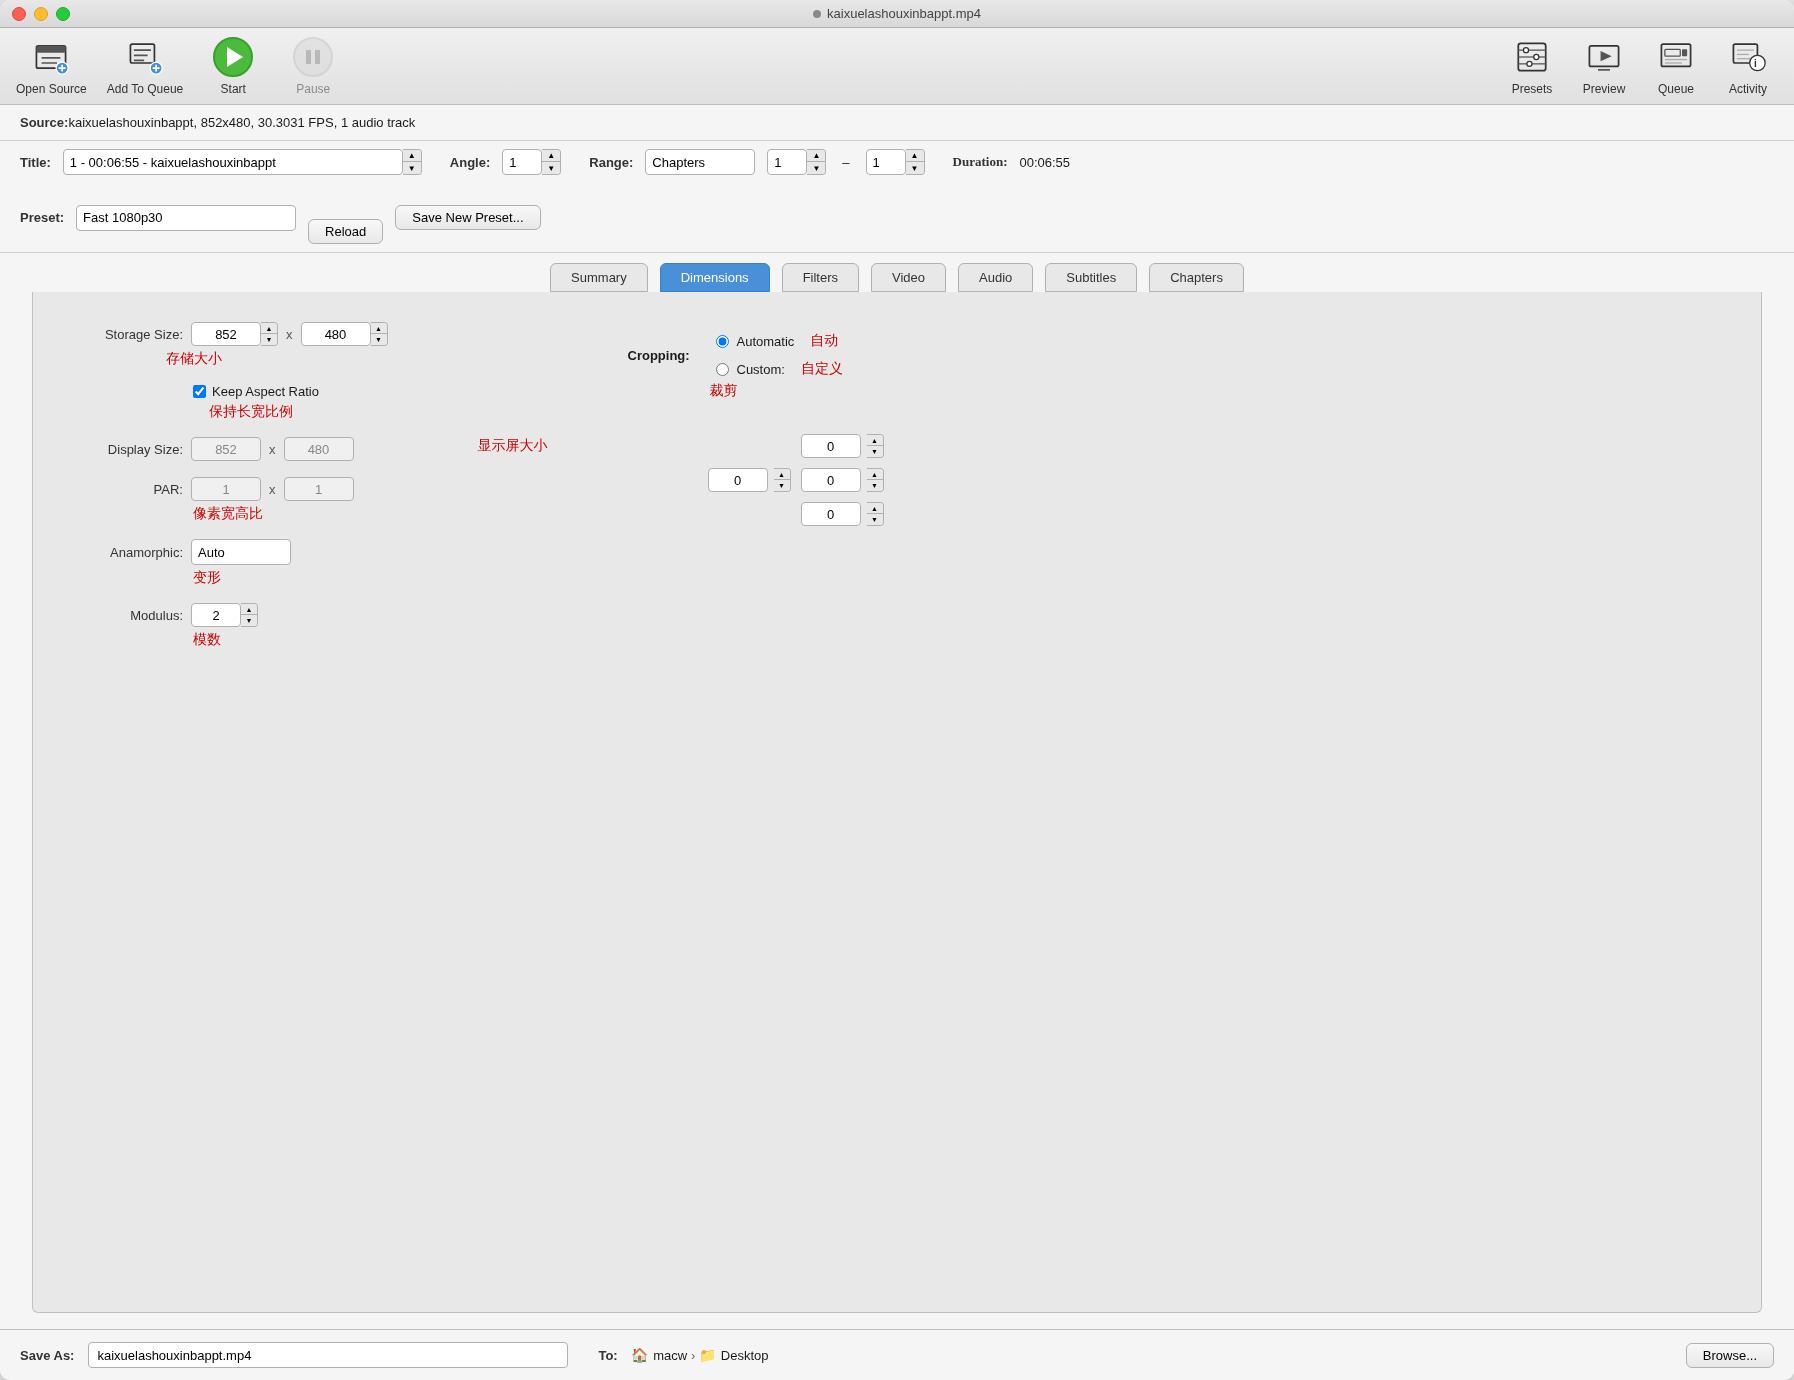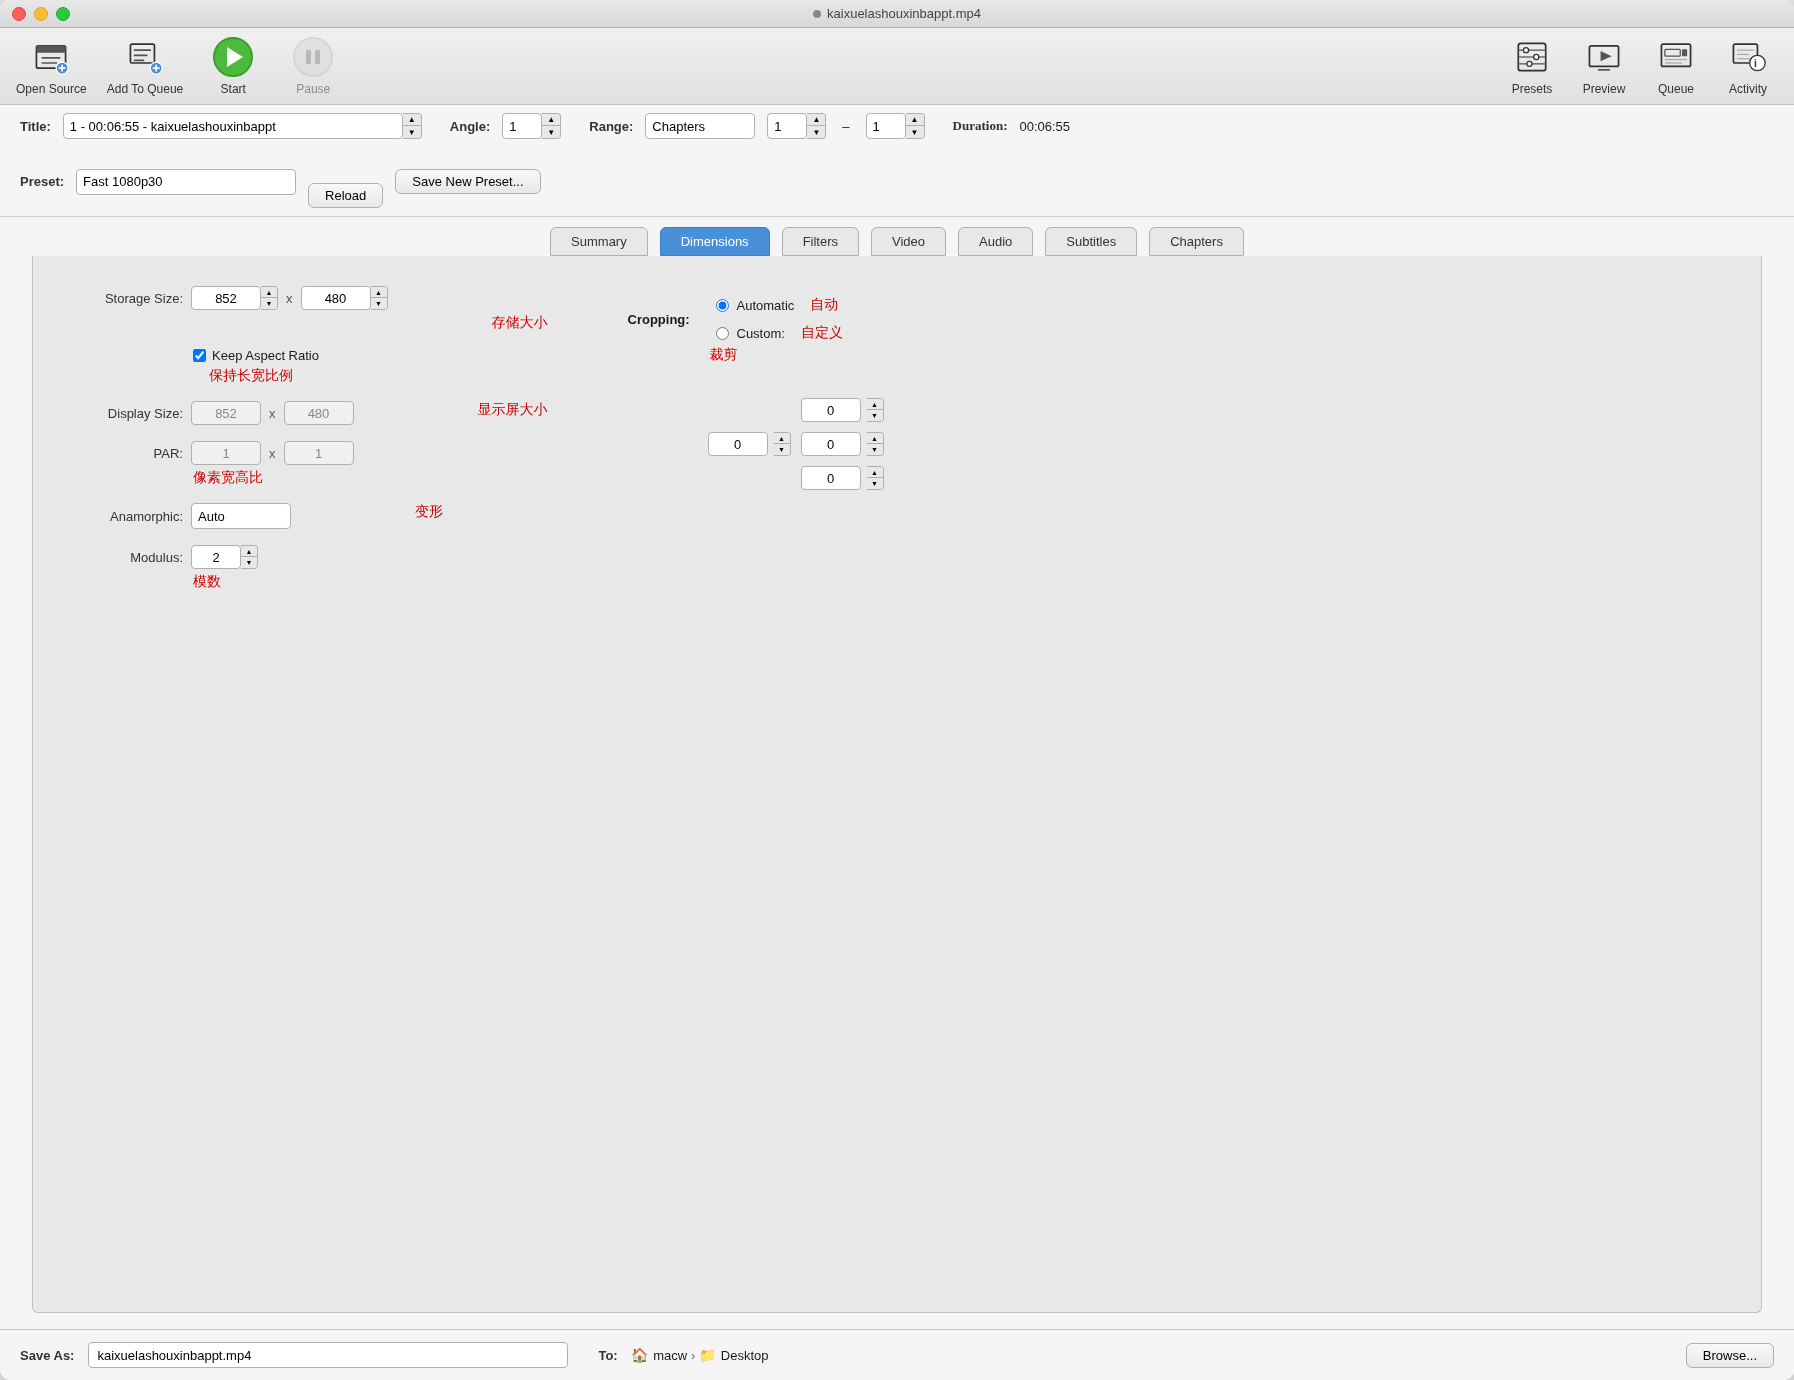"Source:" div.source-row { html: none -> <div> <span>Source:</span> <span>kaixuelashouxinbappt, 852x480, 30.3031 FPS, 1 audio track</span> </div> }
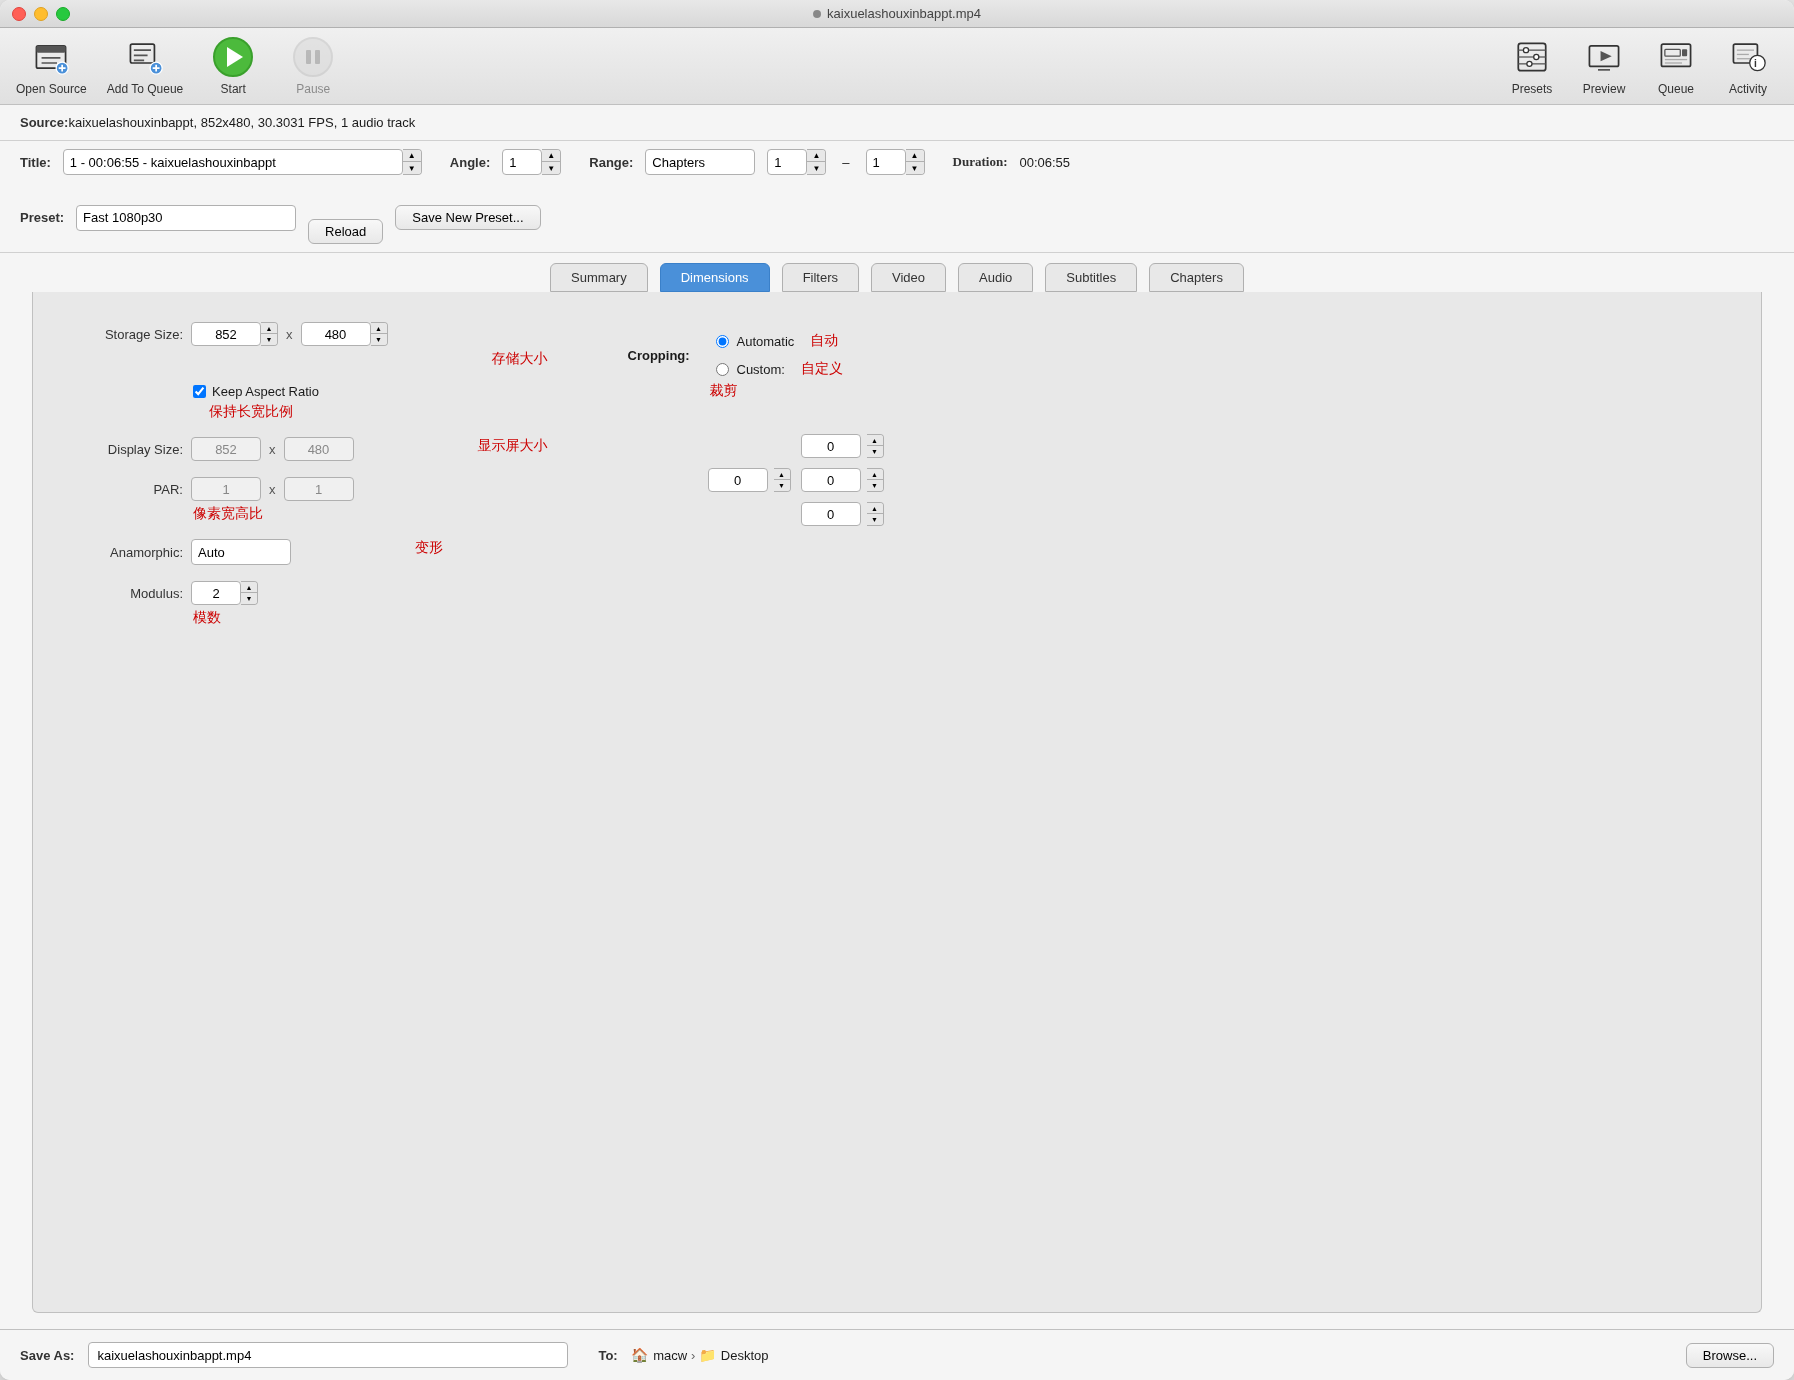"存储大小" span.annotation { text-align: right -> none }
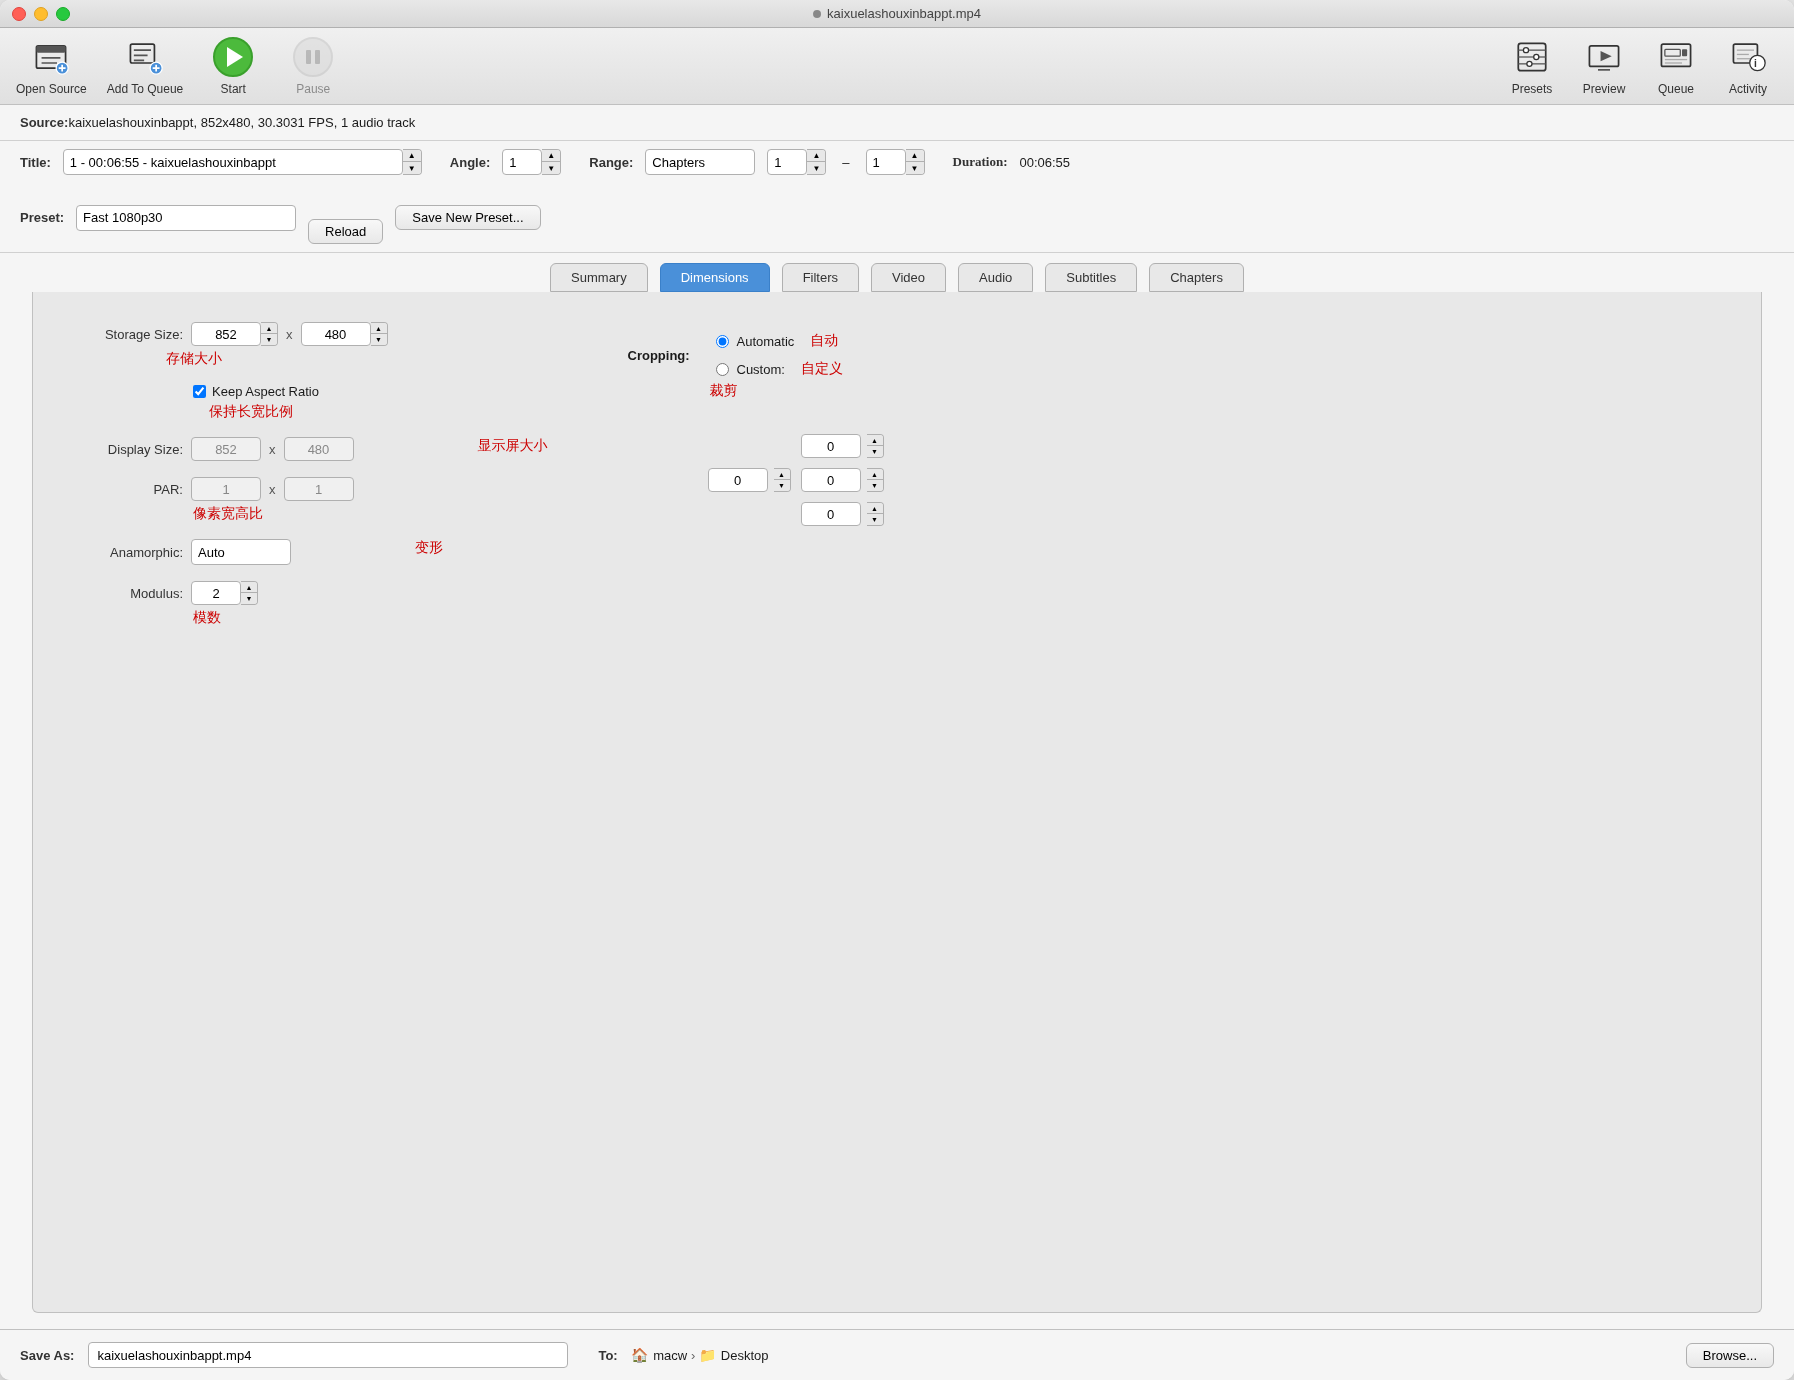"Anamorphic:" div { flex-direction: row -> column }
